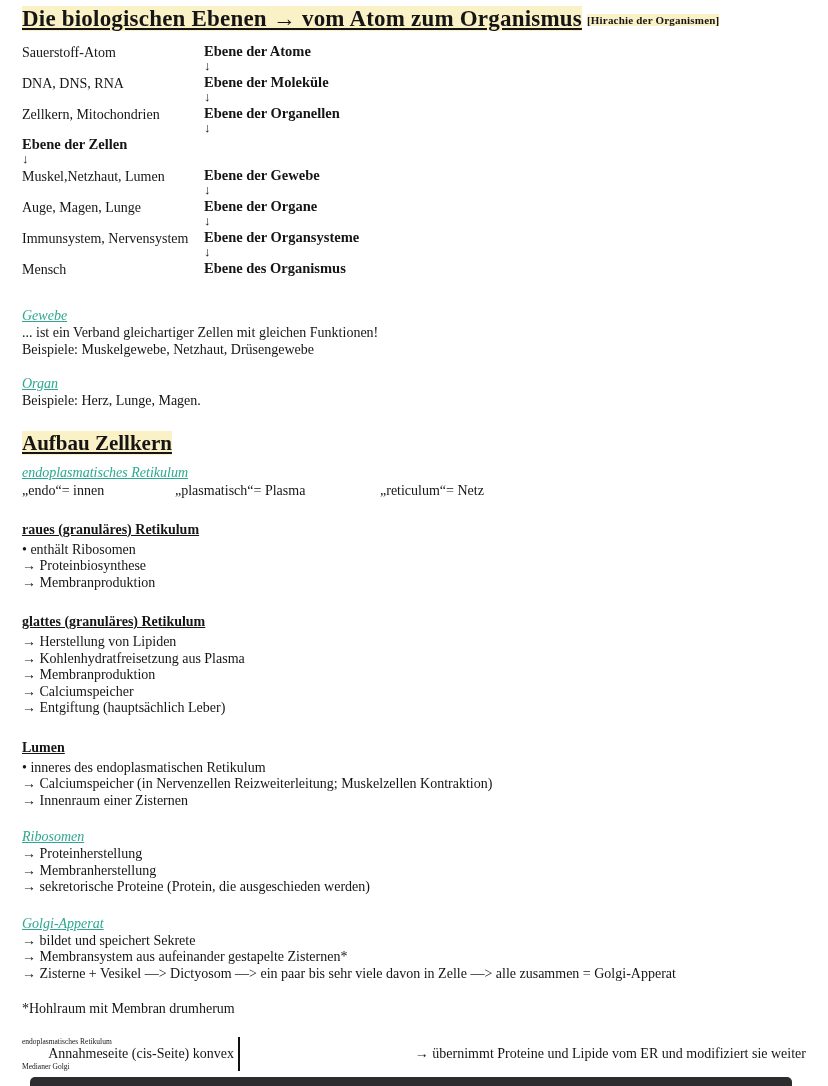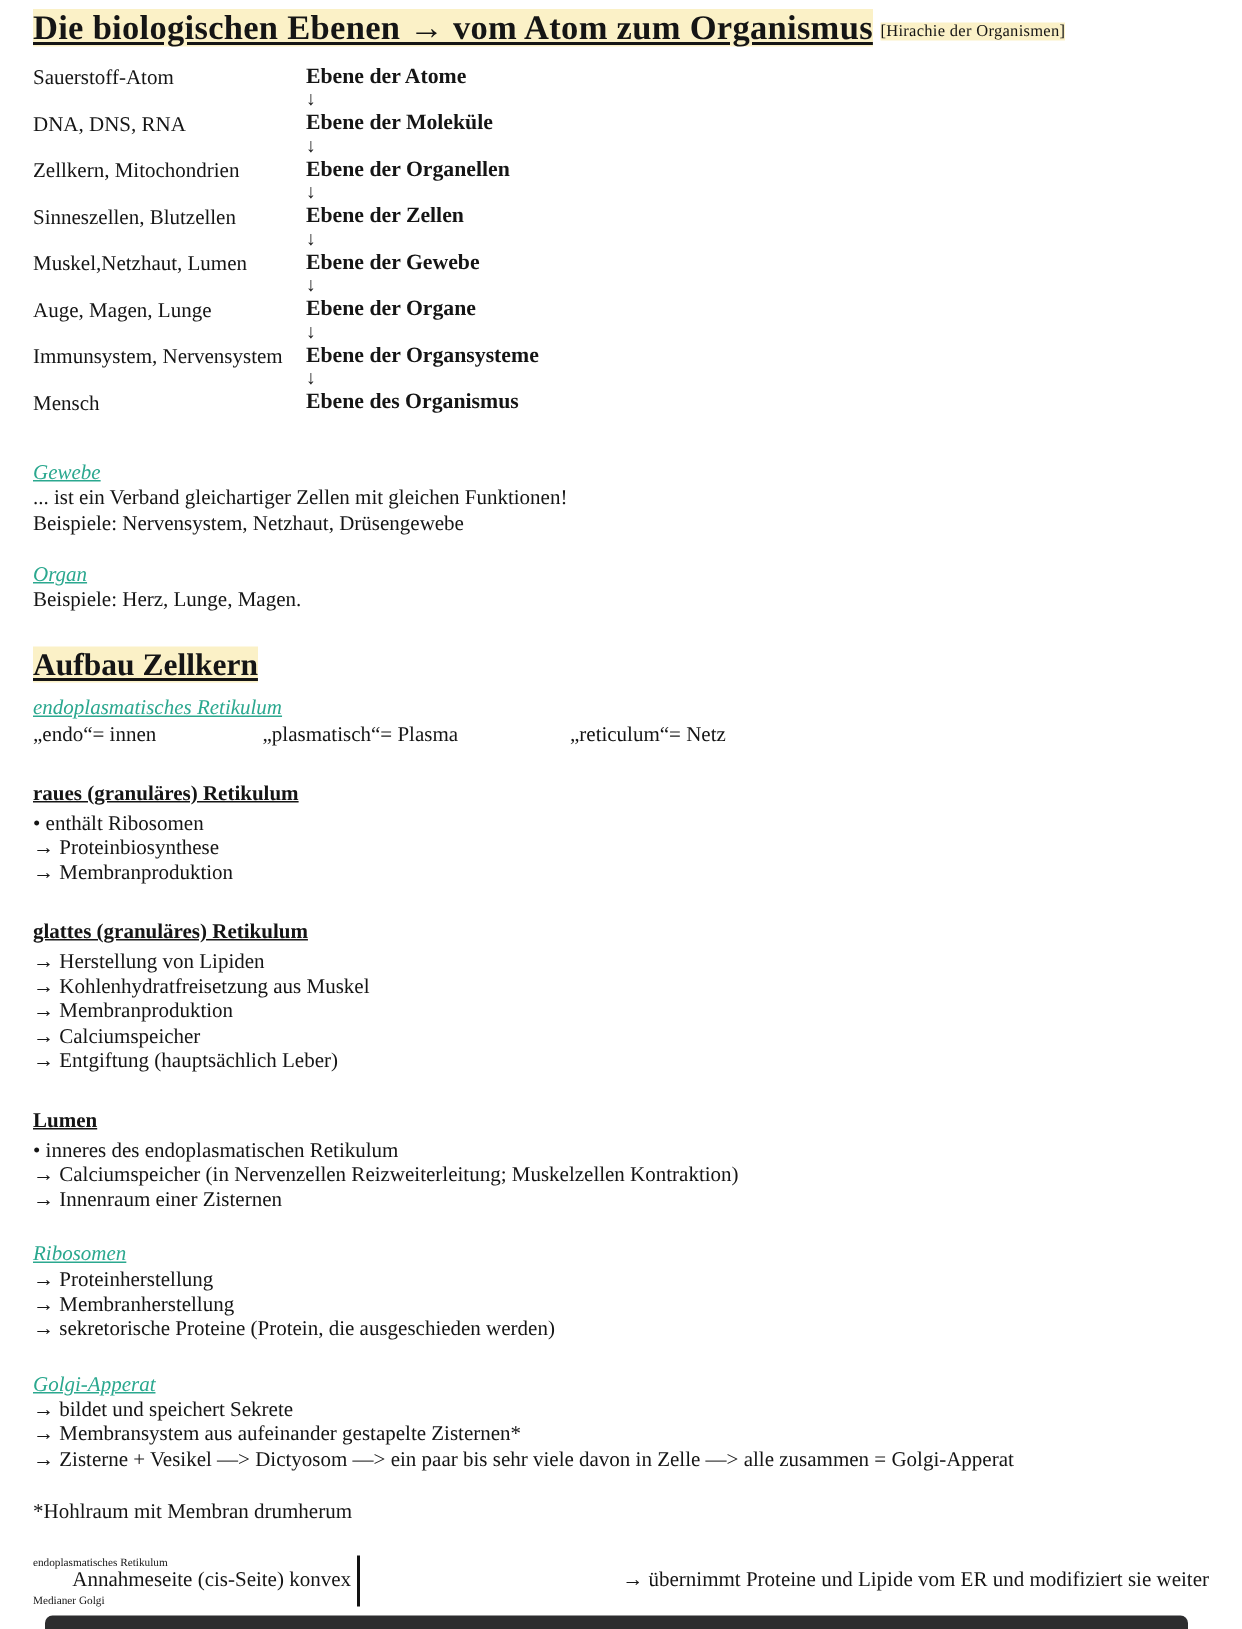"[Hirachie der Organismen]" .title-note { font-weight: normal -> bold }
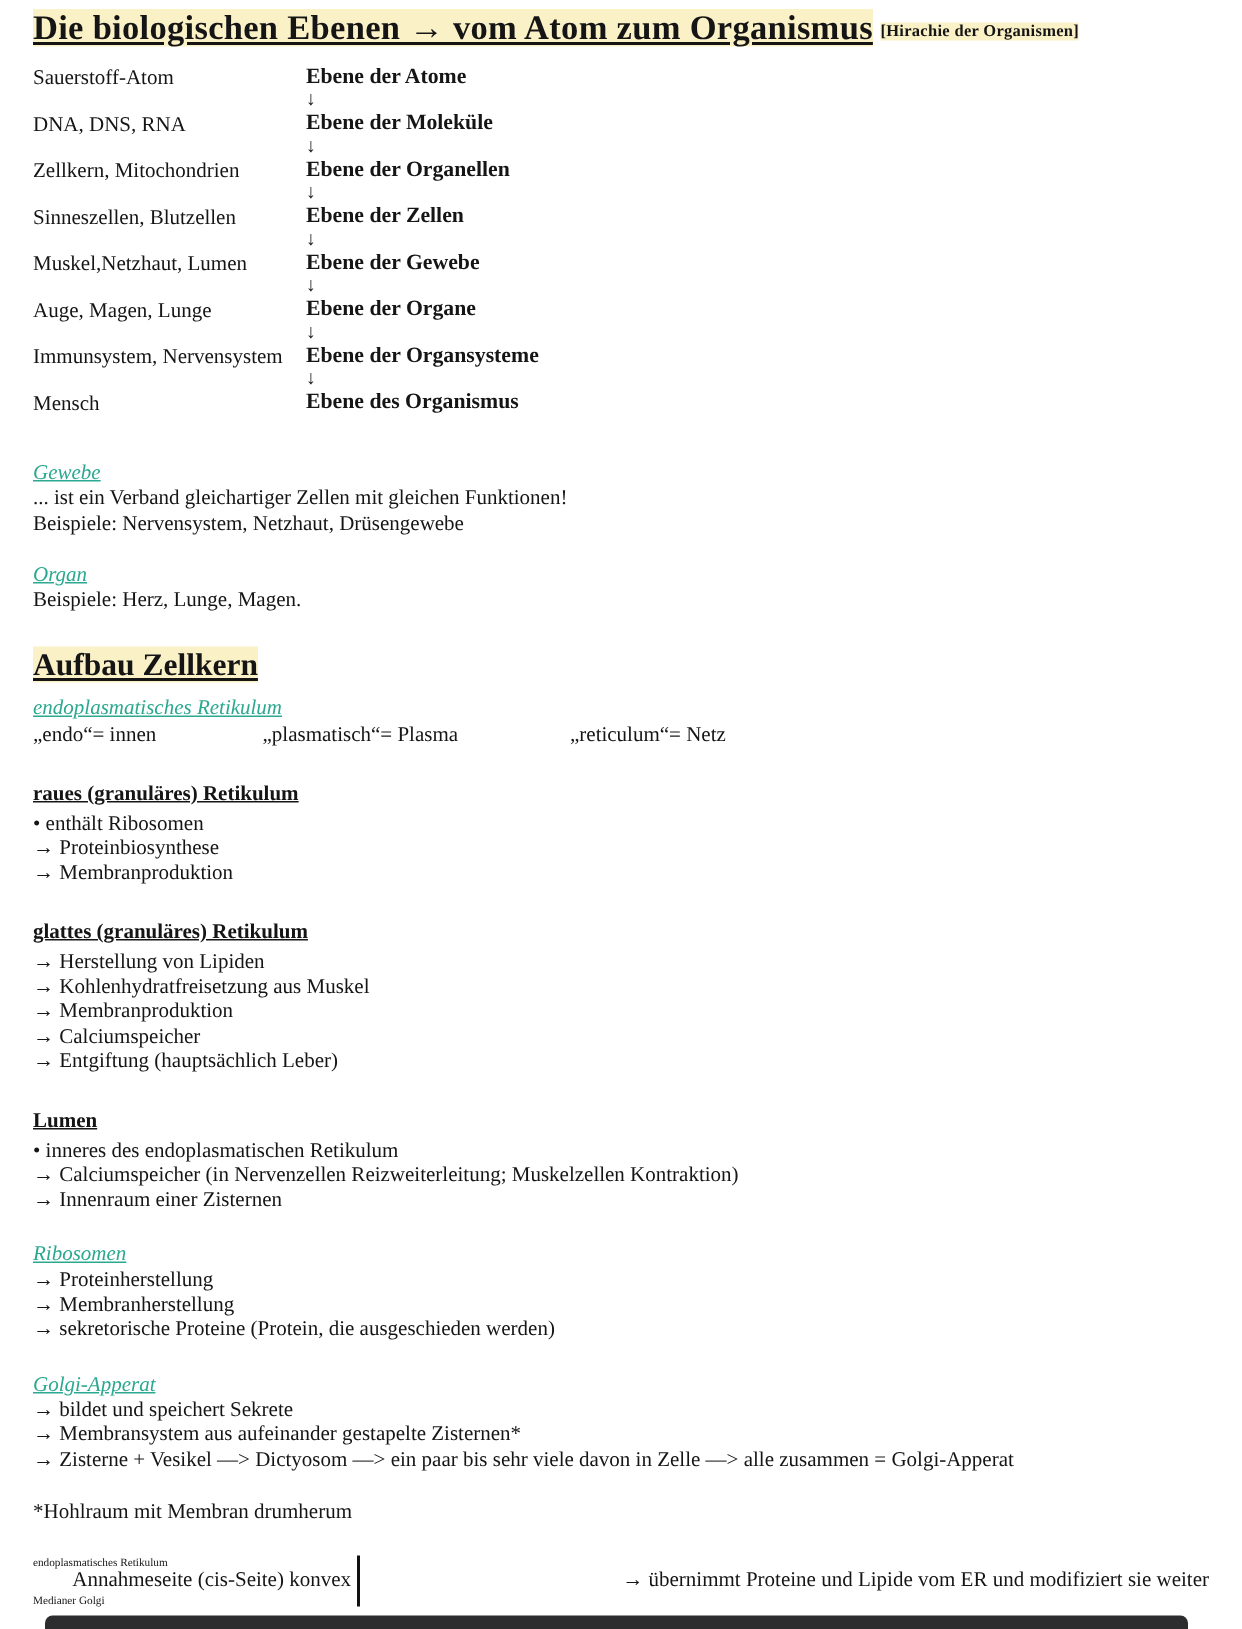"Sinneszellen, Blutzellen" div.example { html: <div>Sinneszellen, Blutzellen</div> -> none }
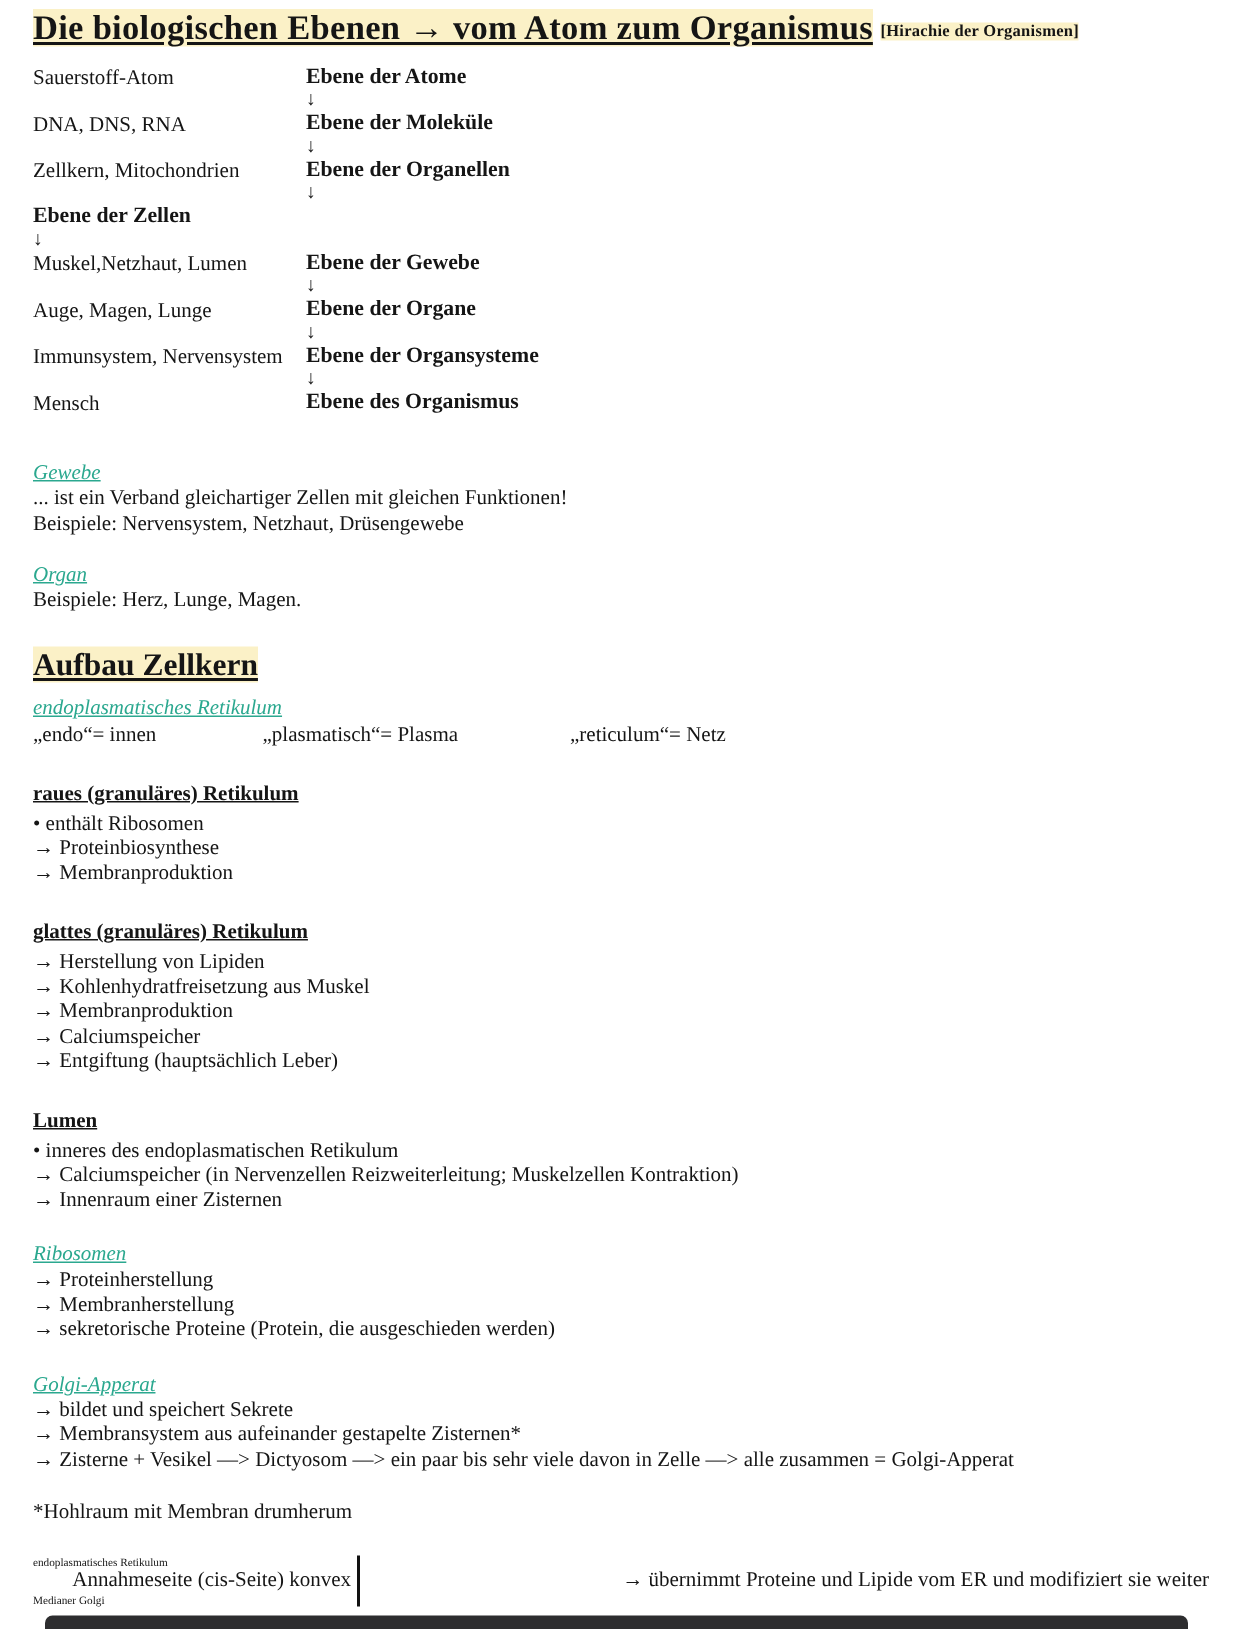"Beispiele: Nervensystem, Netzhaut," div.body-line { text: Nervensystem -> Muskelgewebe }
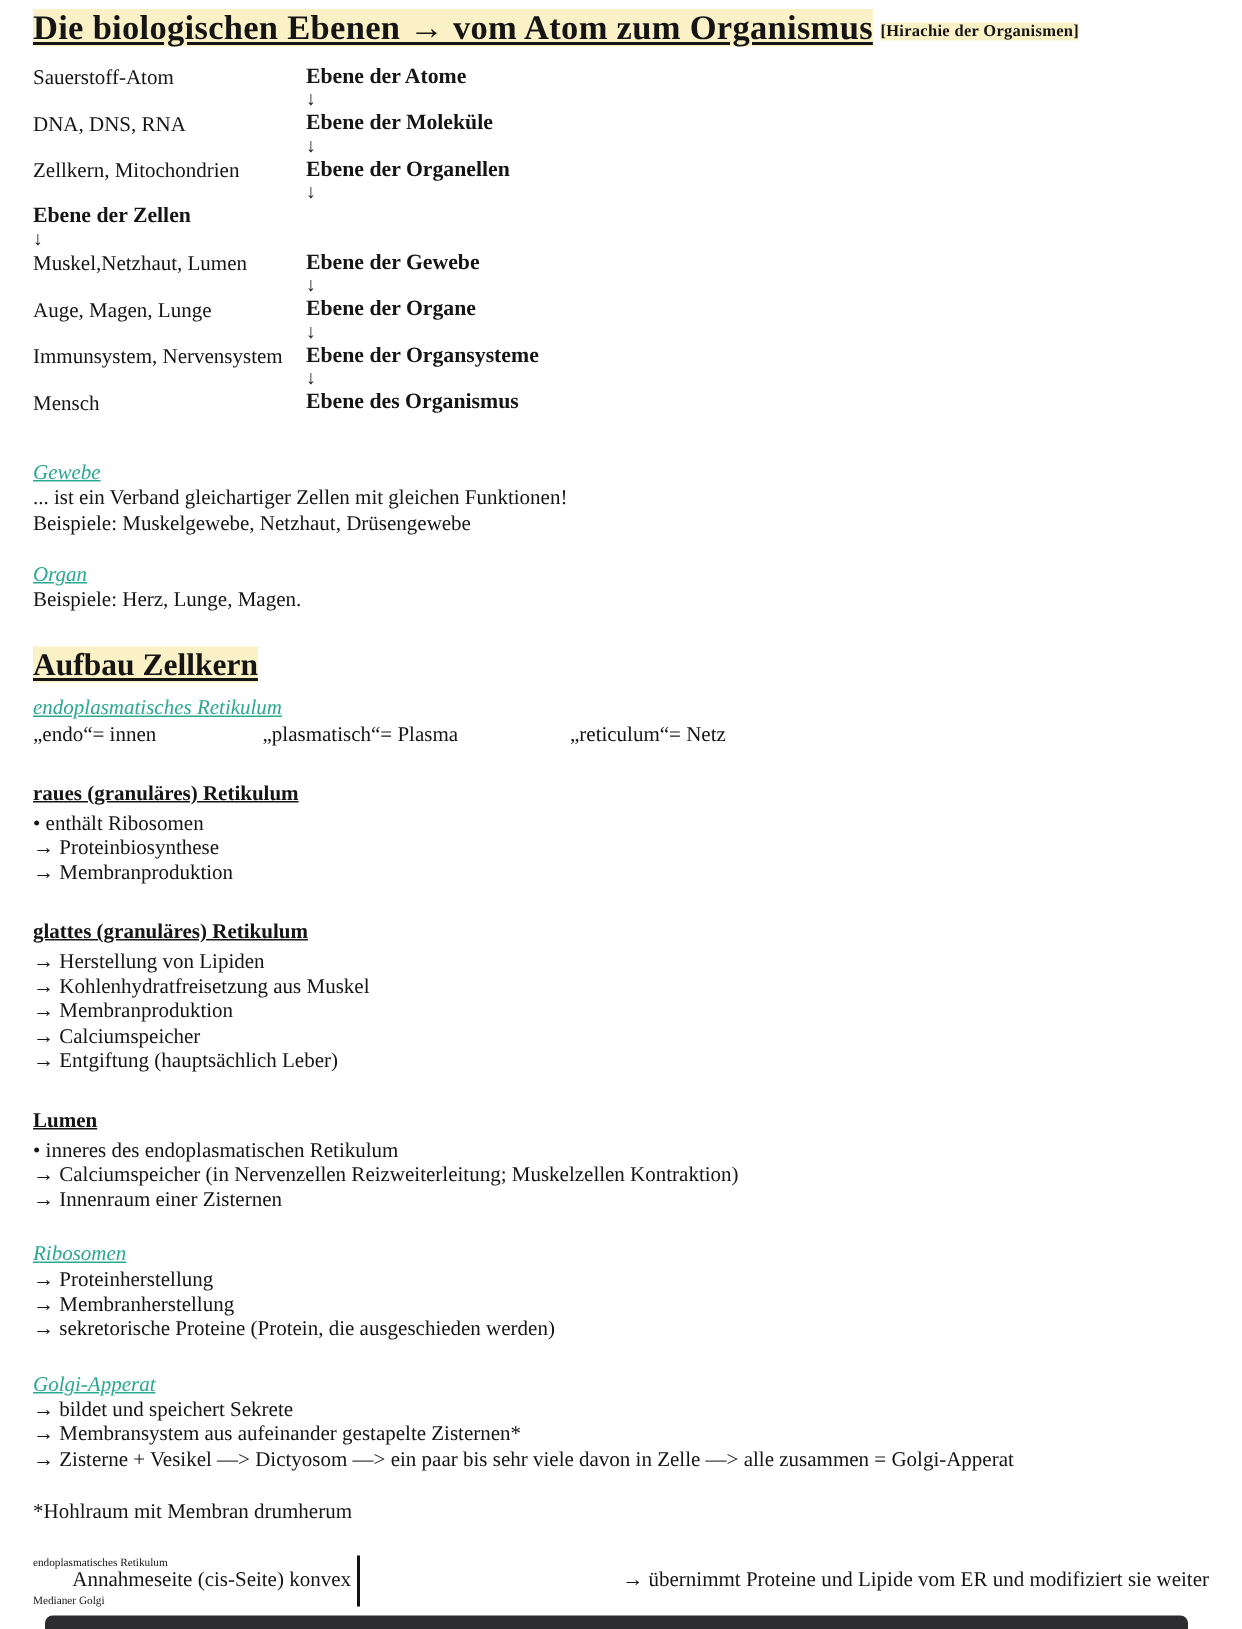"→ Kohlenhydratfreisetzung aus Muskel" div.body-line { text: Muskel -> Plasma }
